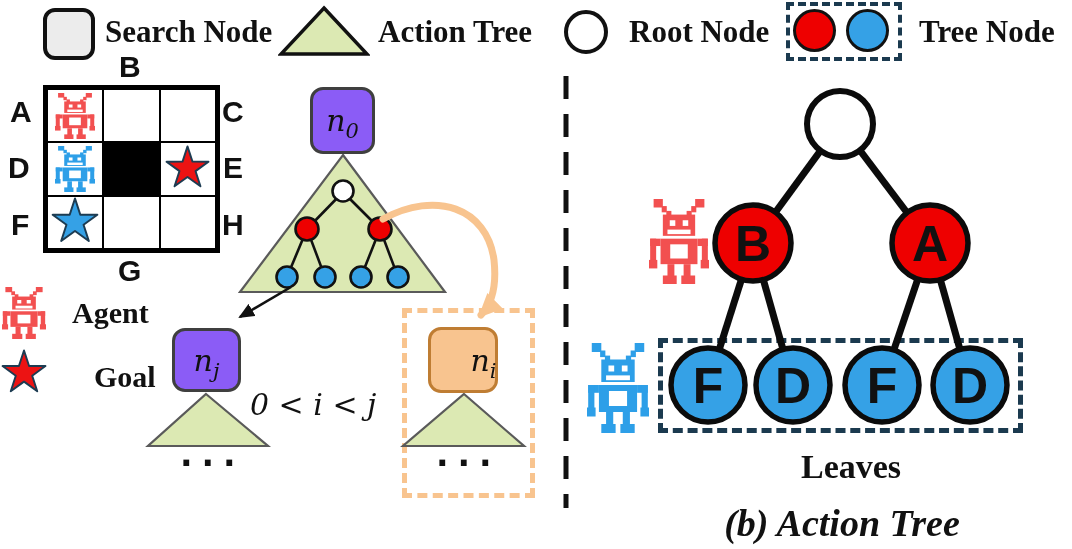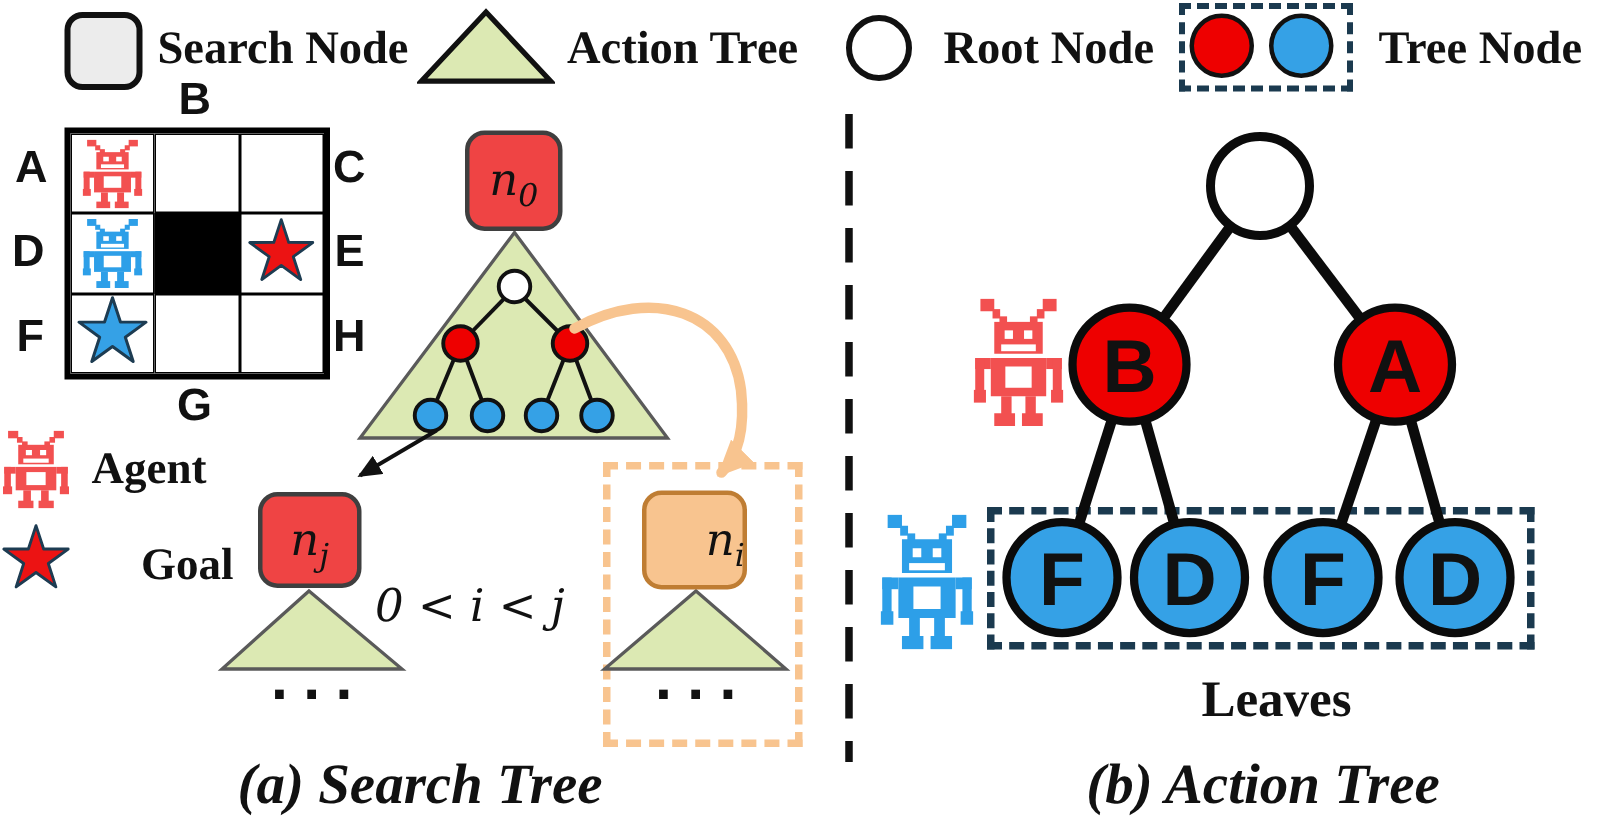"n0" .node-box.gray { background: #ef4444 -> #8b5cf6 }
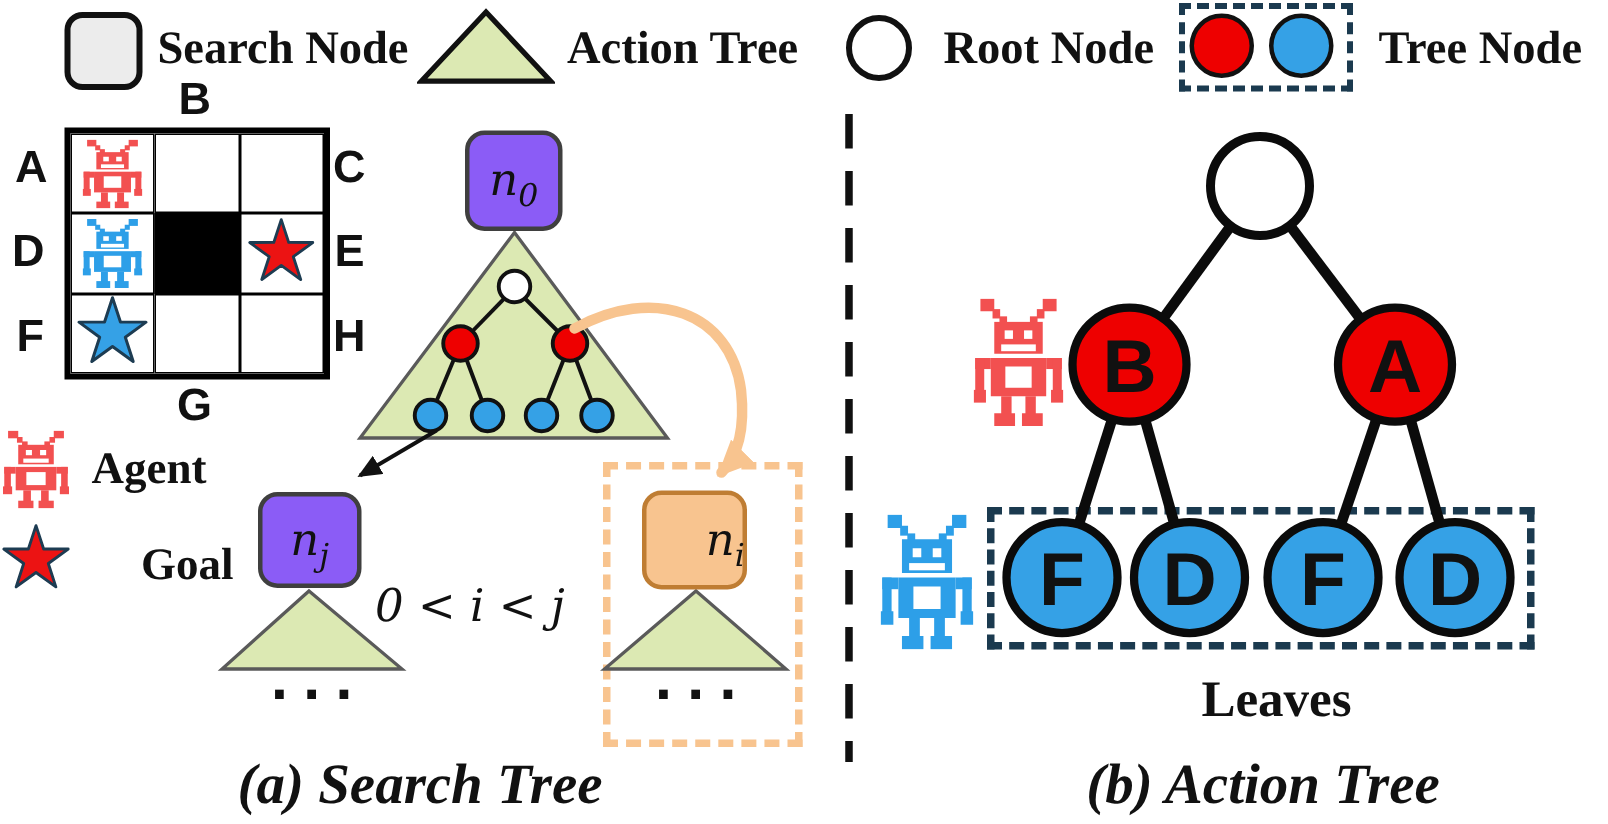"Agent" div.abs { left: 61px -> 72px }
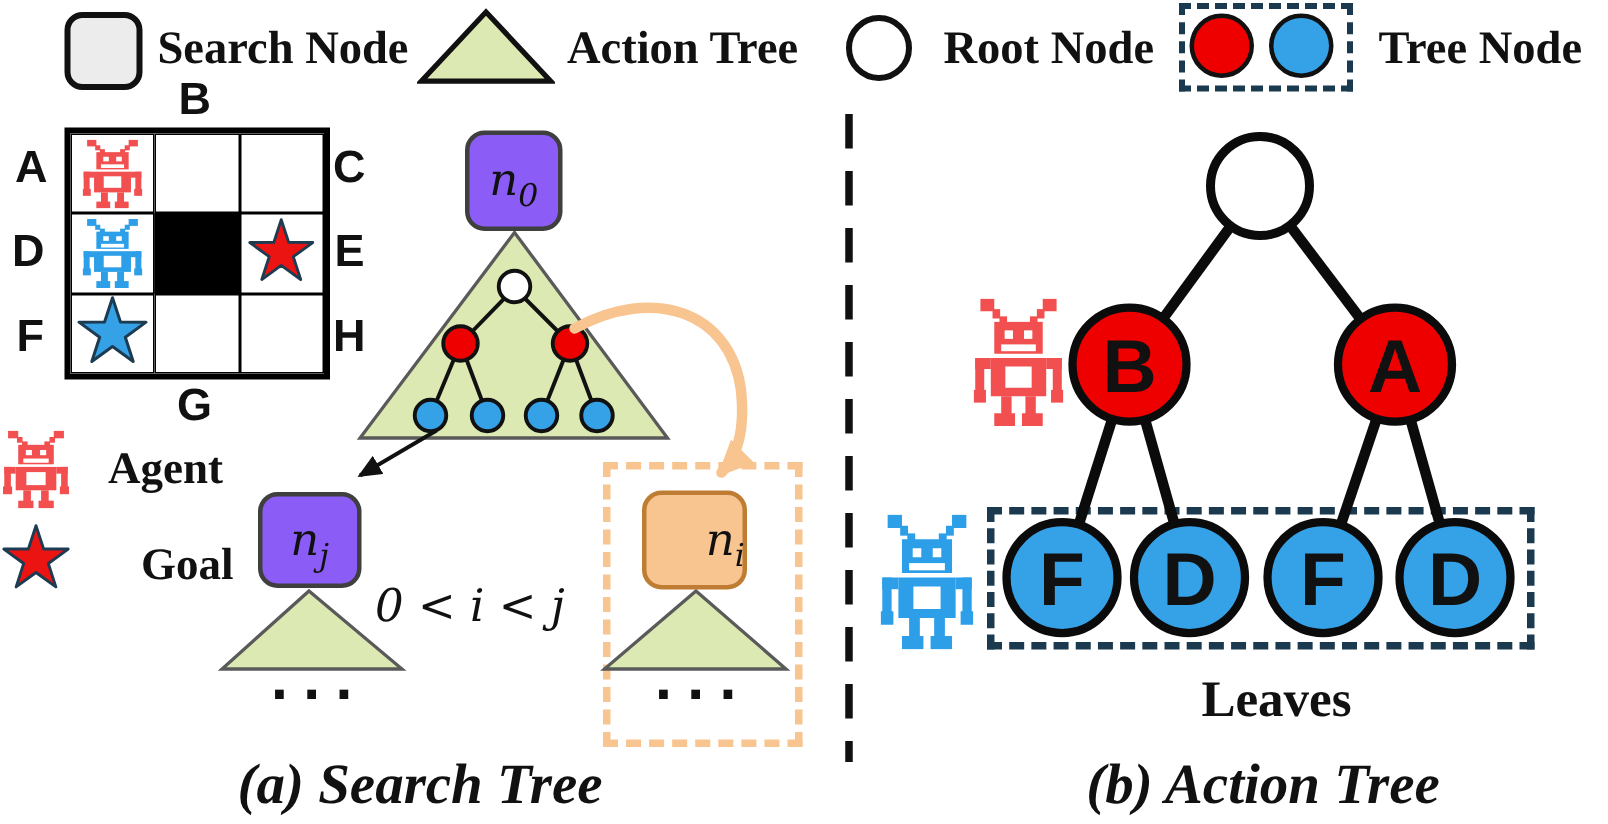"(a) Search Tree" div.abs { html: <div>(a) Search Tree</div> -> none }
